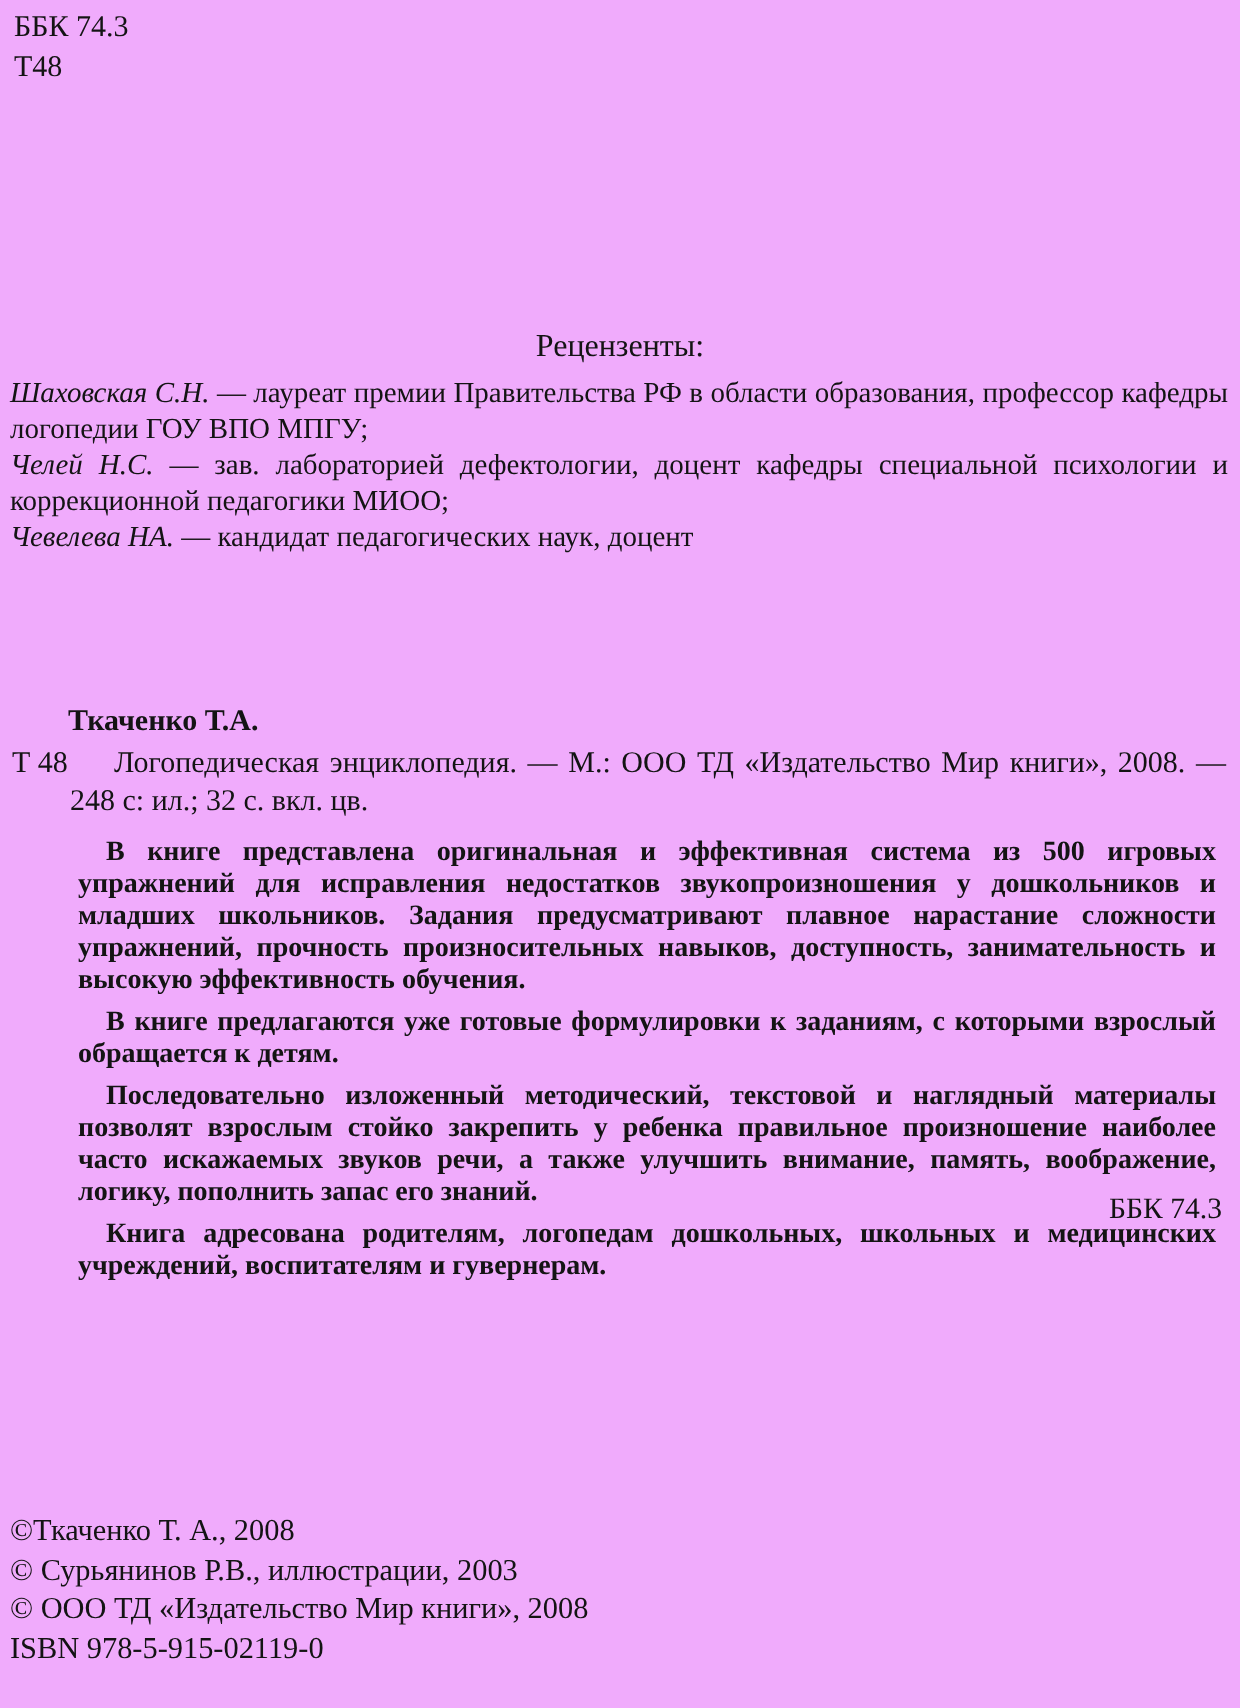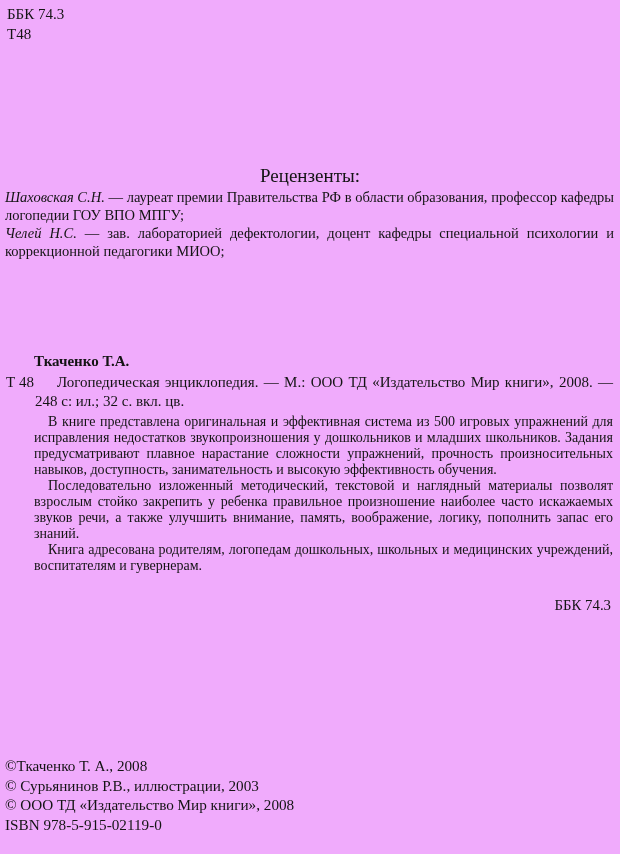"Рецензенты:" .reviewers-heading { font-size: 19px -> 16px }
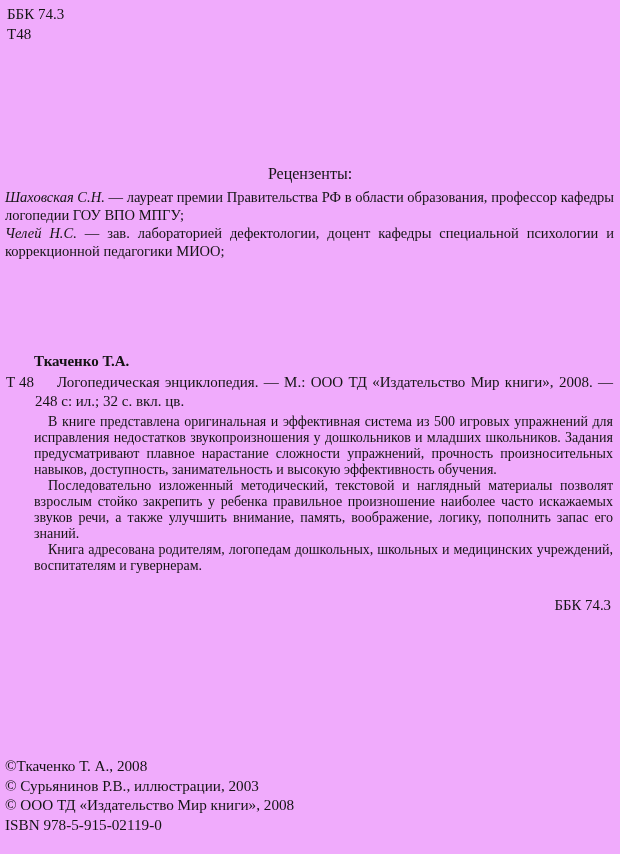"Чевелева НА. — кандидат педагогических" p { html: none -> <p><span>Чевелева НА.</span><span> — кандидат педагогических наук, доцент</span></p> }
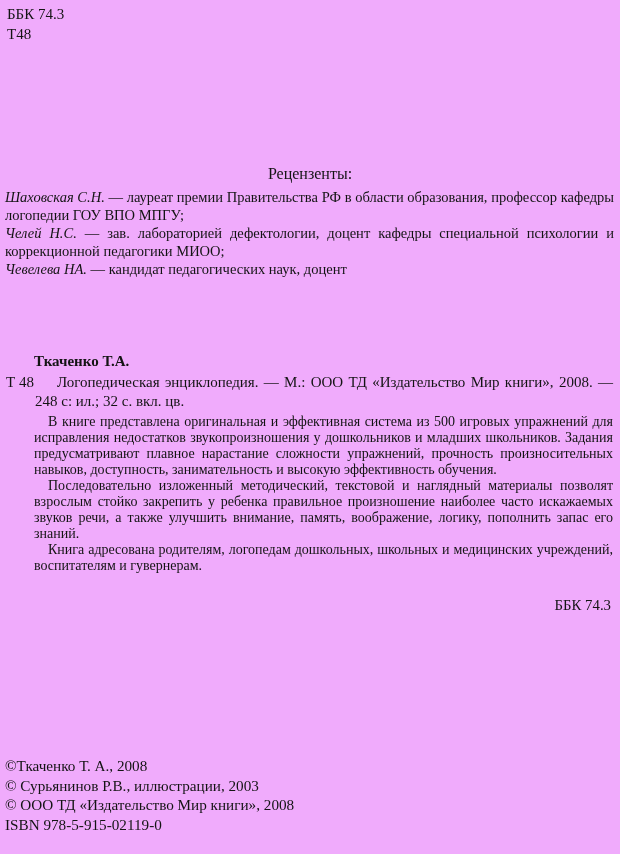"В книге представлена оригинальная и" .annotation p { font-weight: none -> bold; margin: 0 -> 5px }
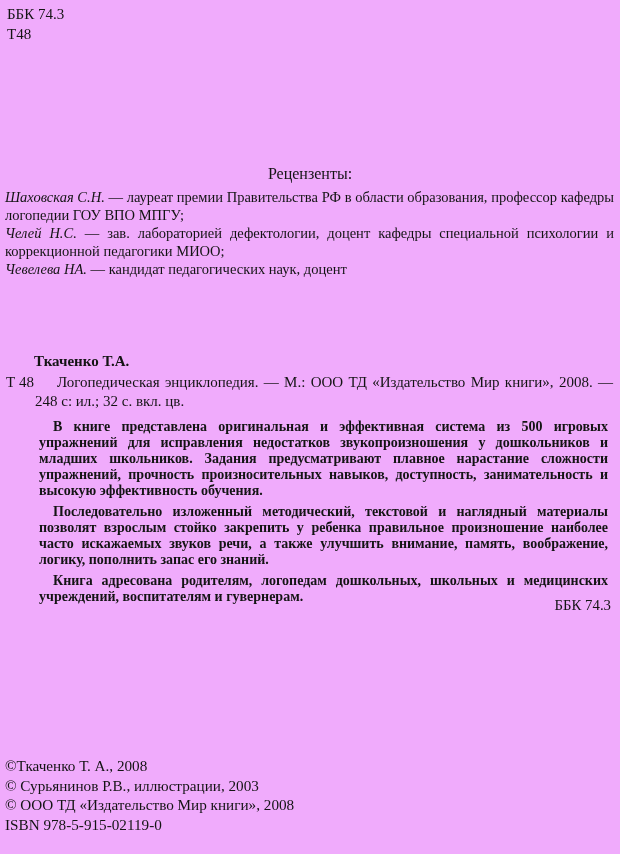"В книге предлагаются уже готовые" p { html: none -> <p>В книге предлагаются уже готовые формулировки к заданиям, с которыми взрослый обращается к детям.</p> }
